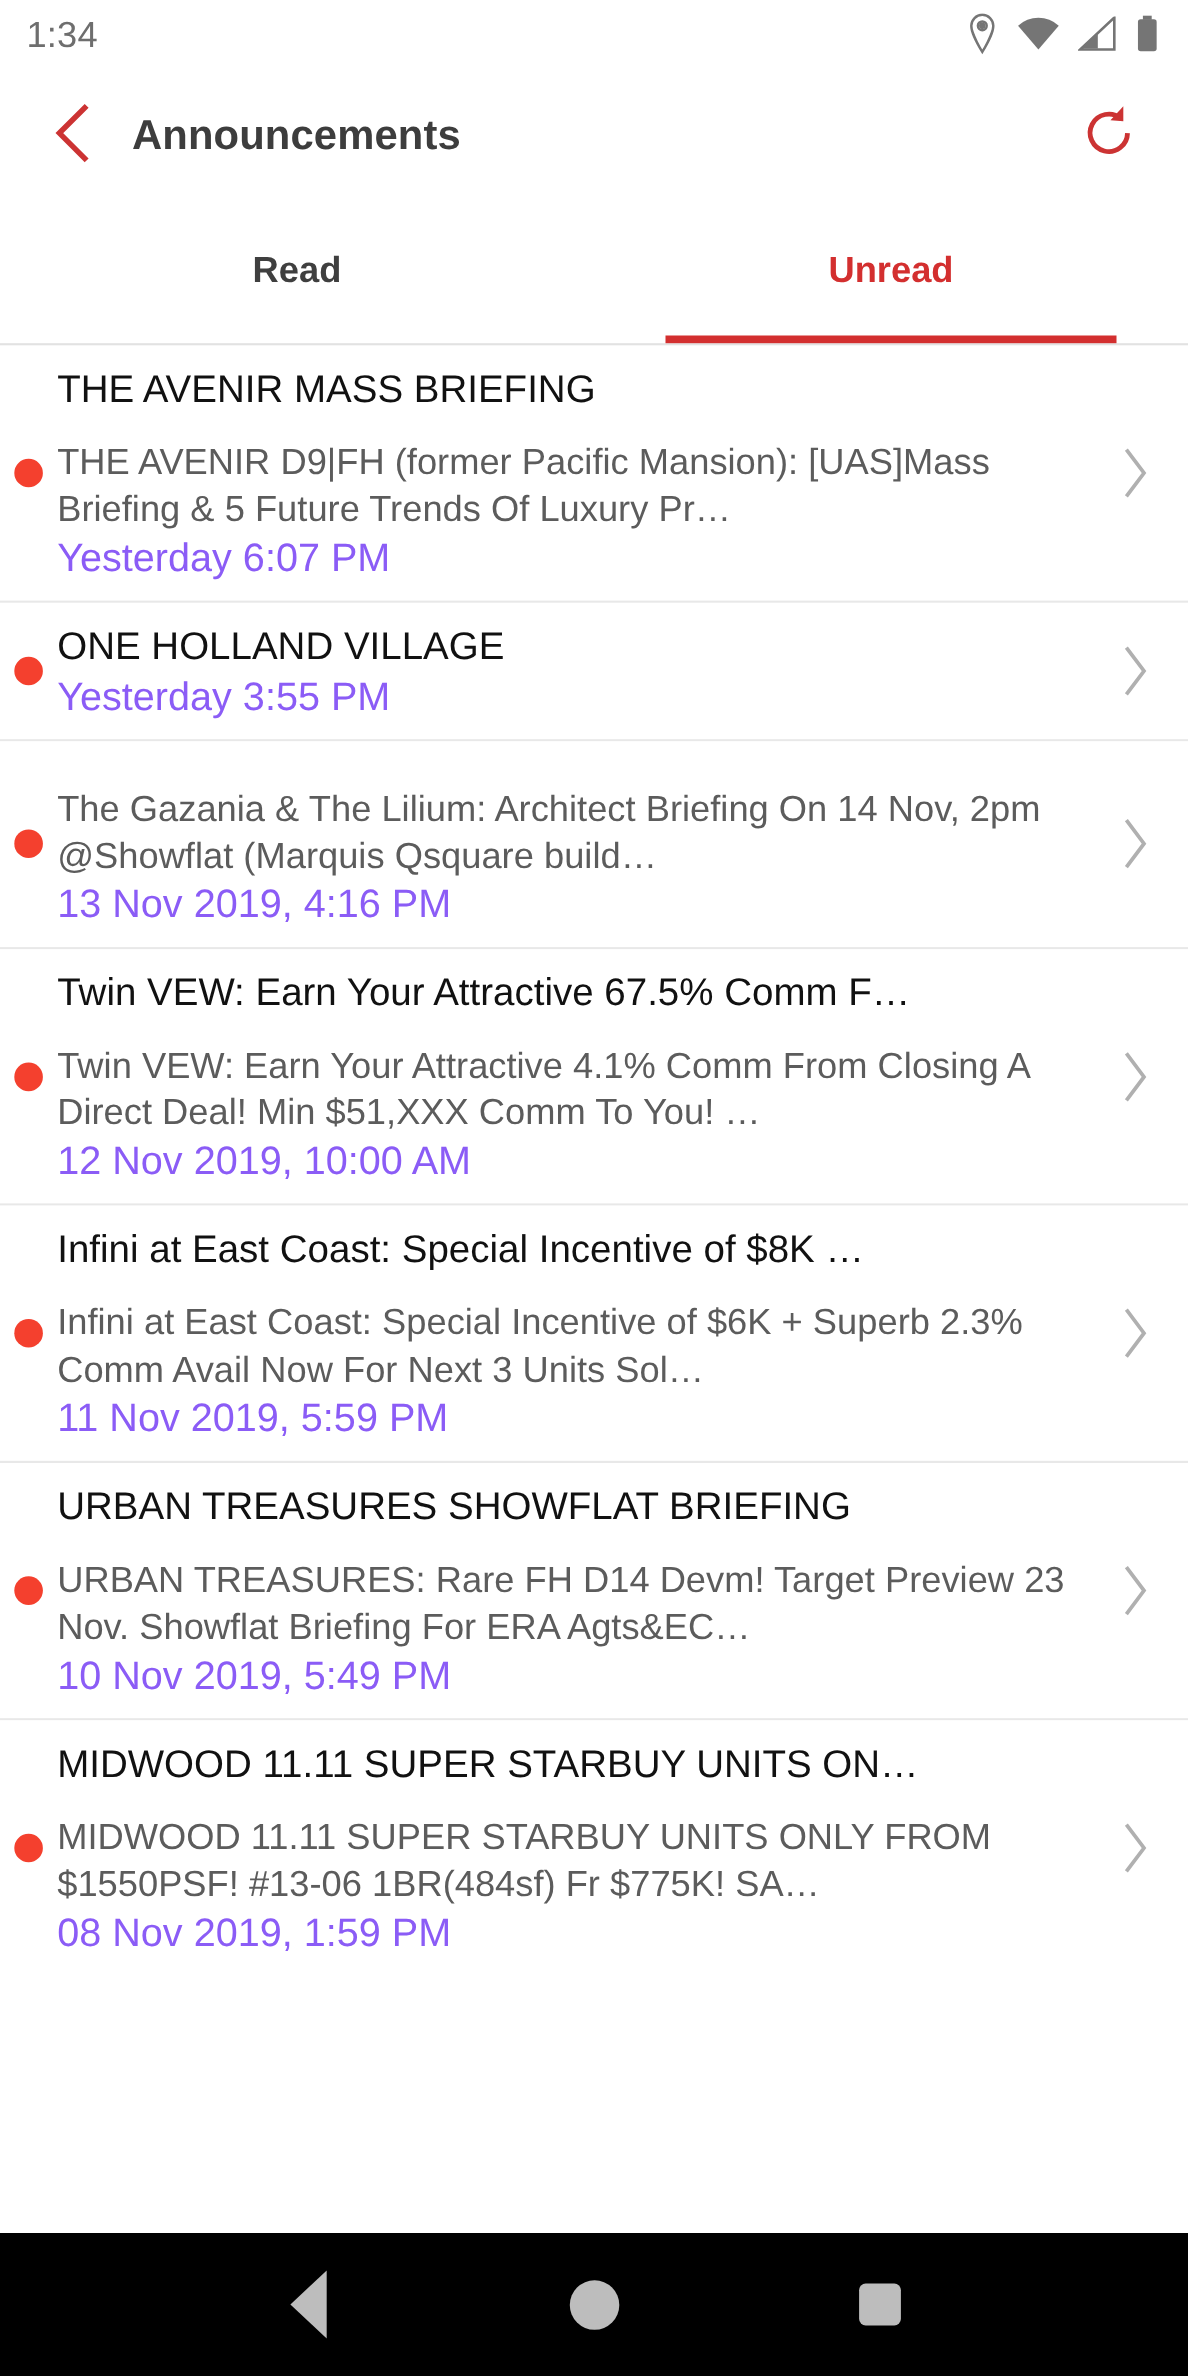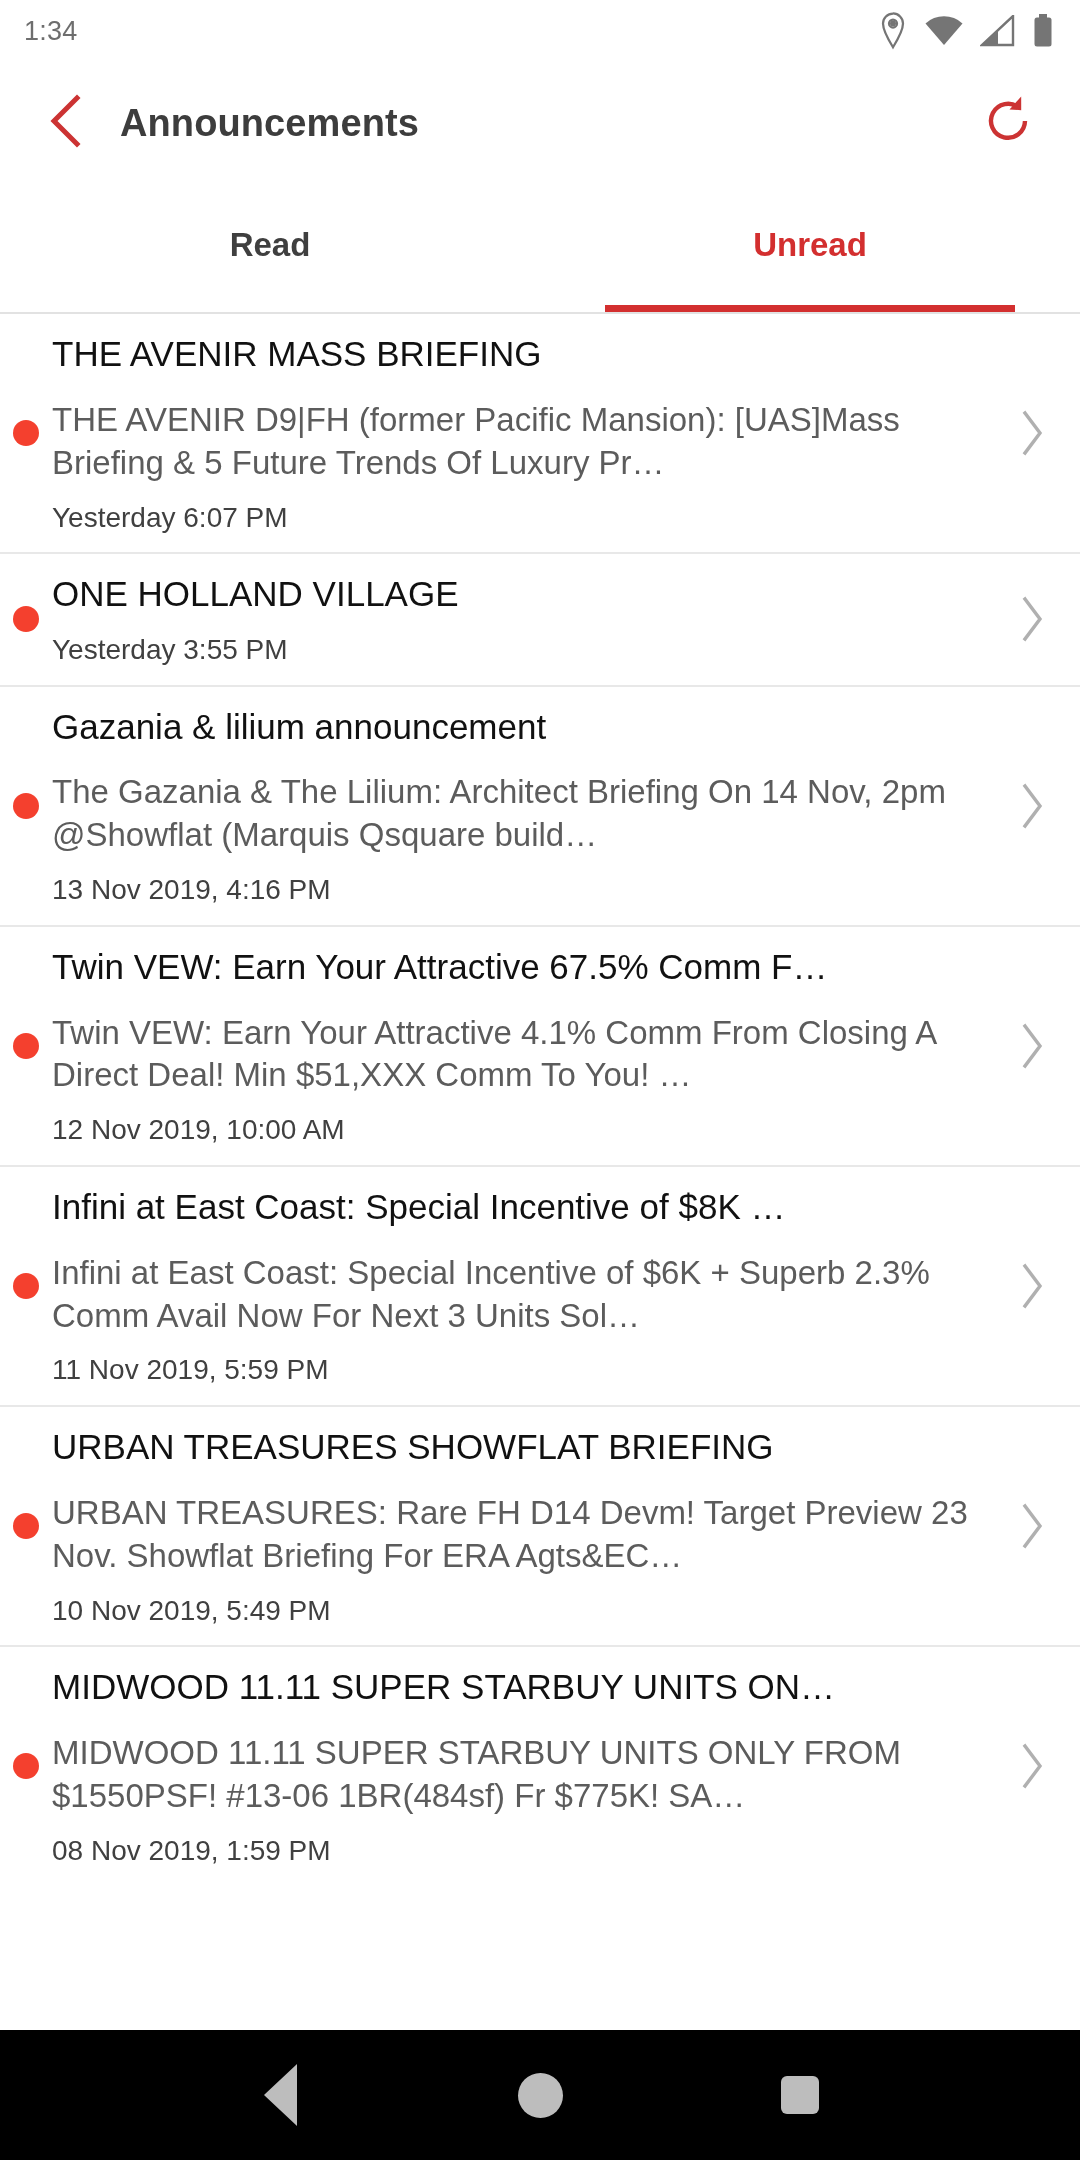"1:34" .status-time { font-size: 27px -> 33px }
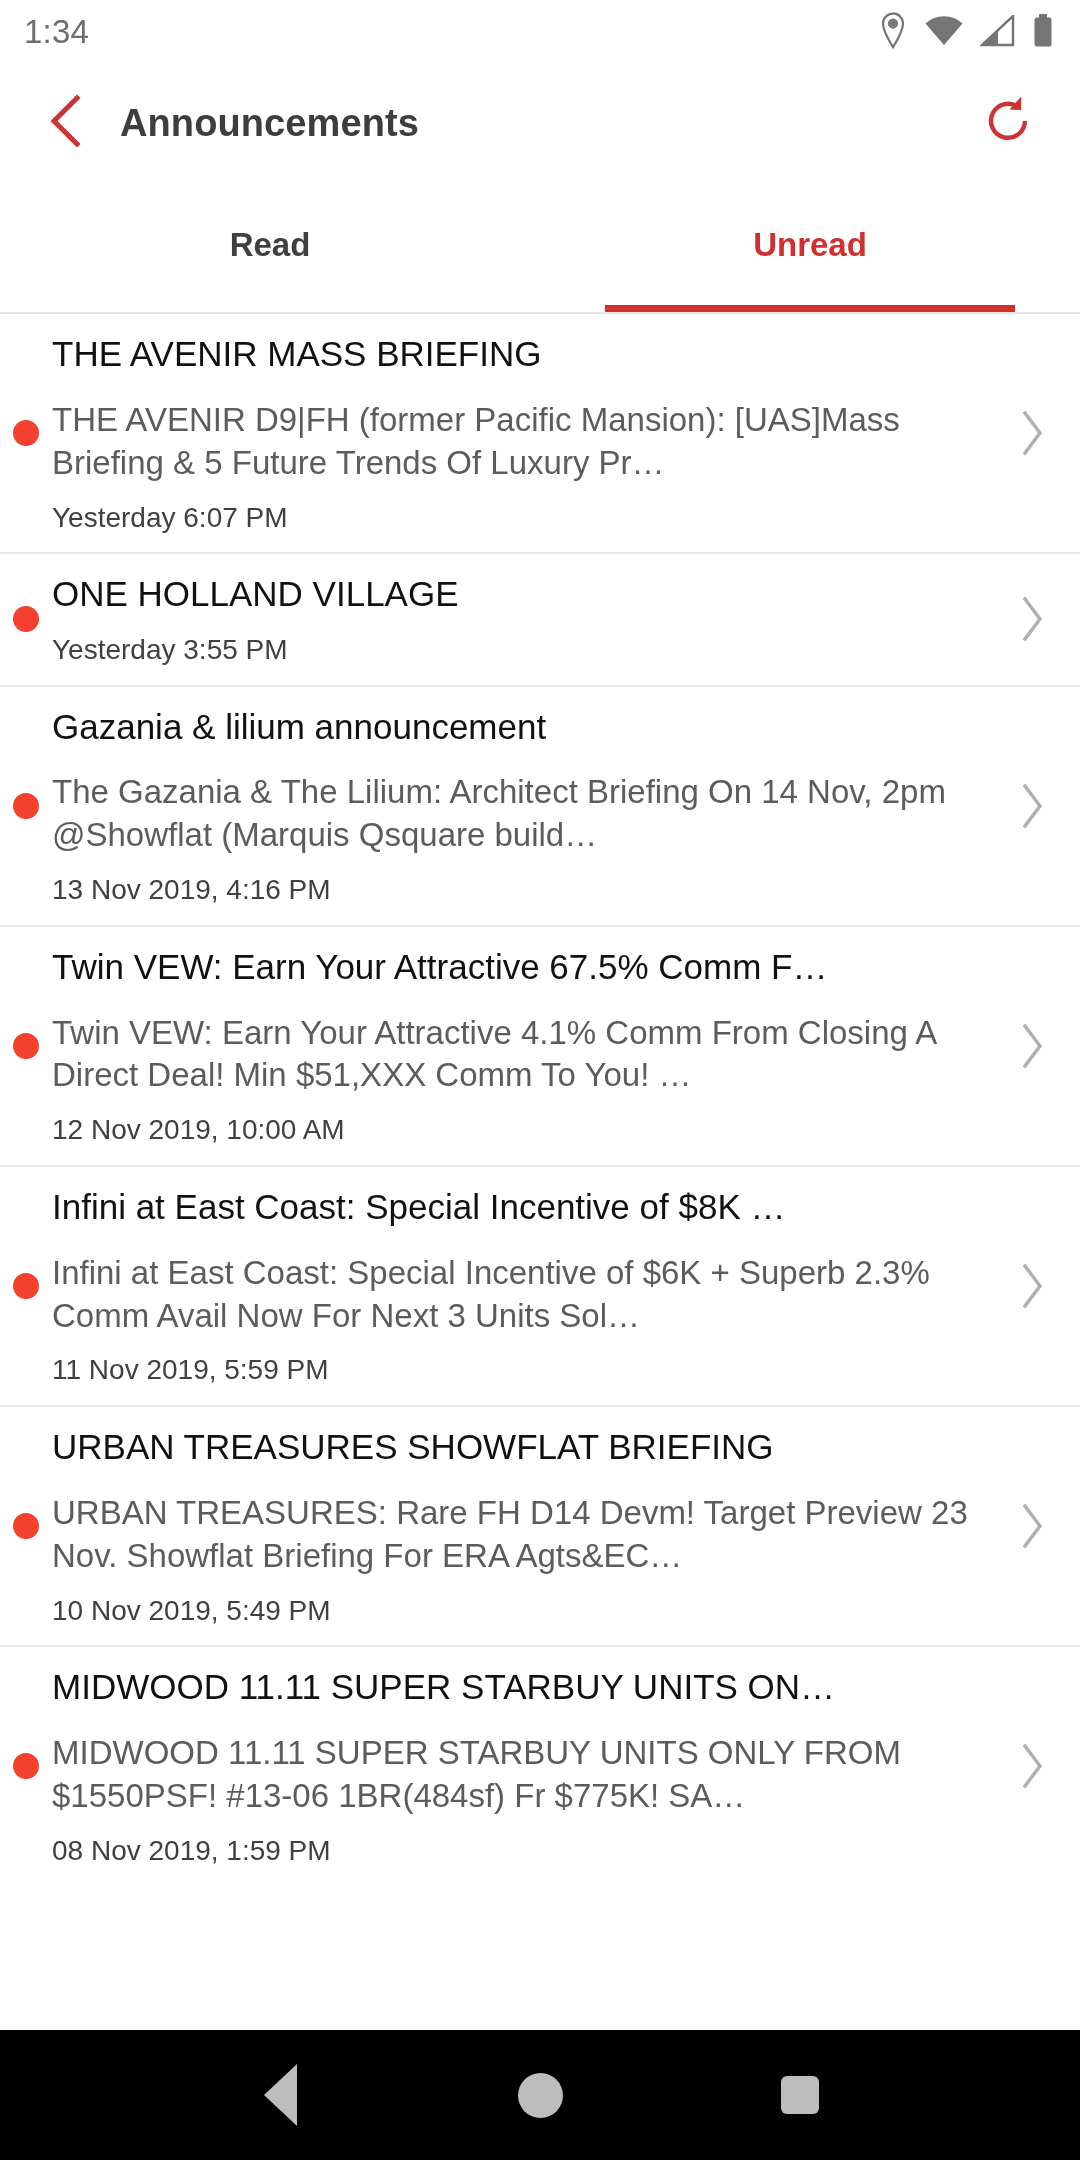"Yesterday 6:07 PM" .row-time { color: #404040 -> #8b5cf6; font-size: 28px -> 36px; margin-top: 16px -> none }
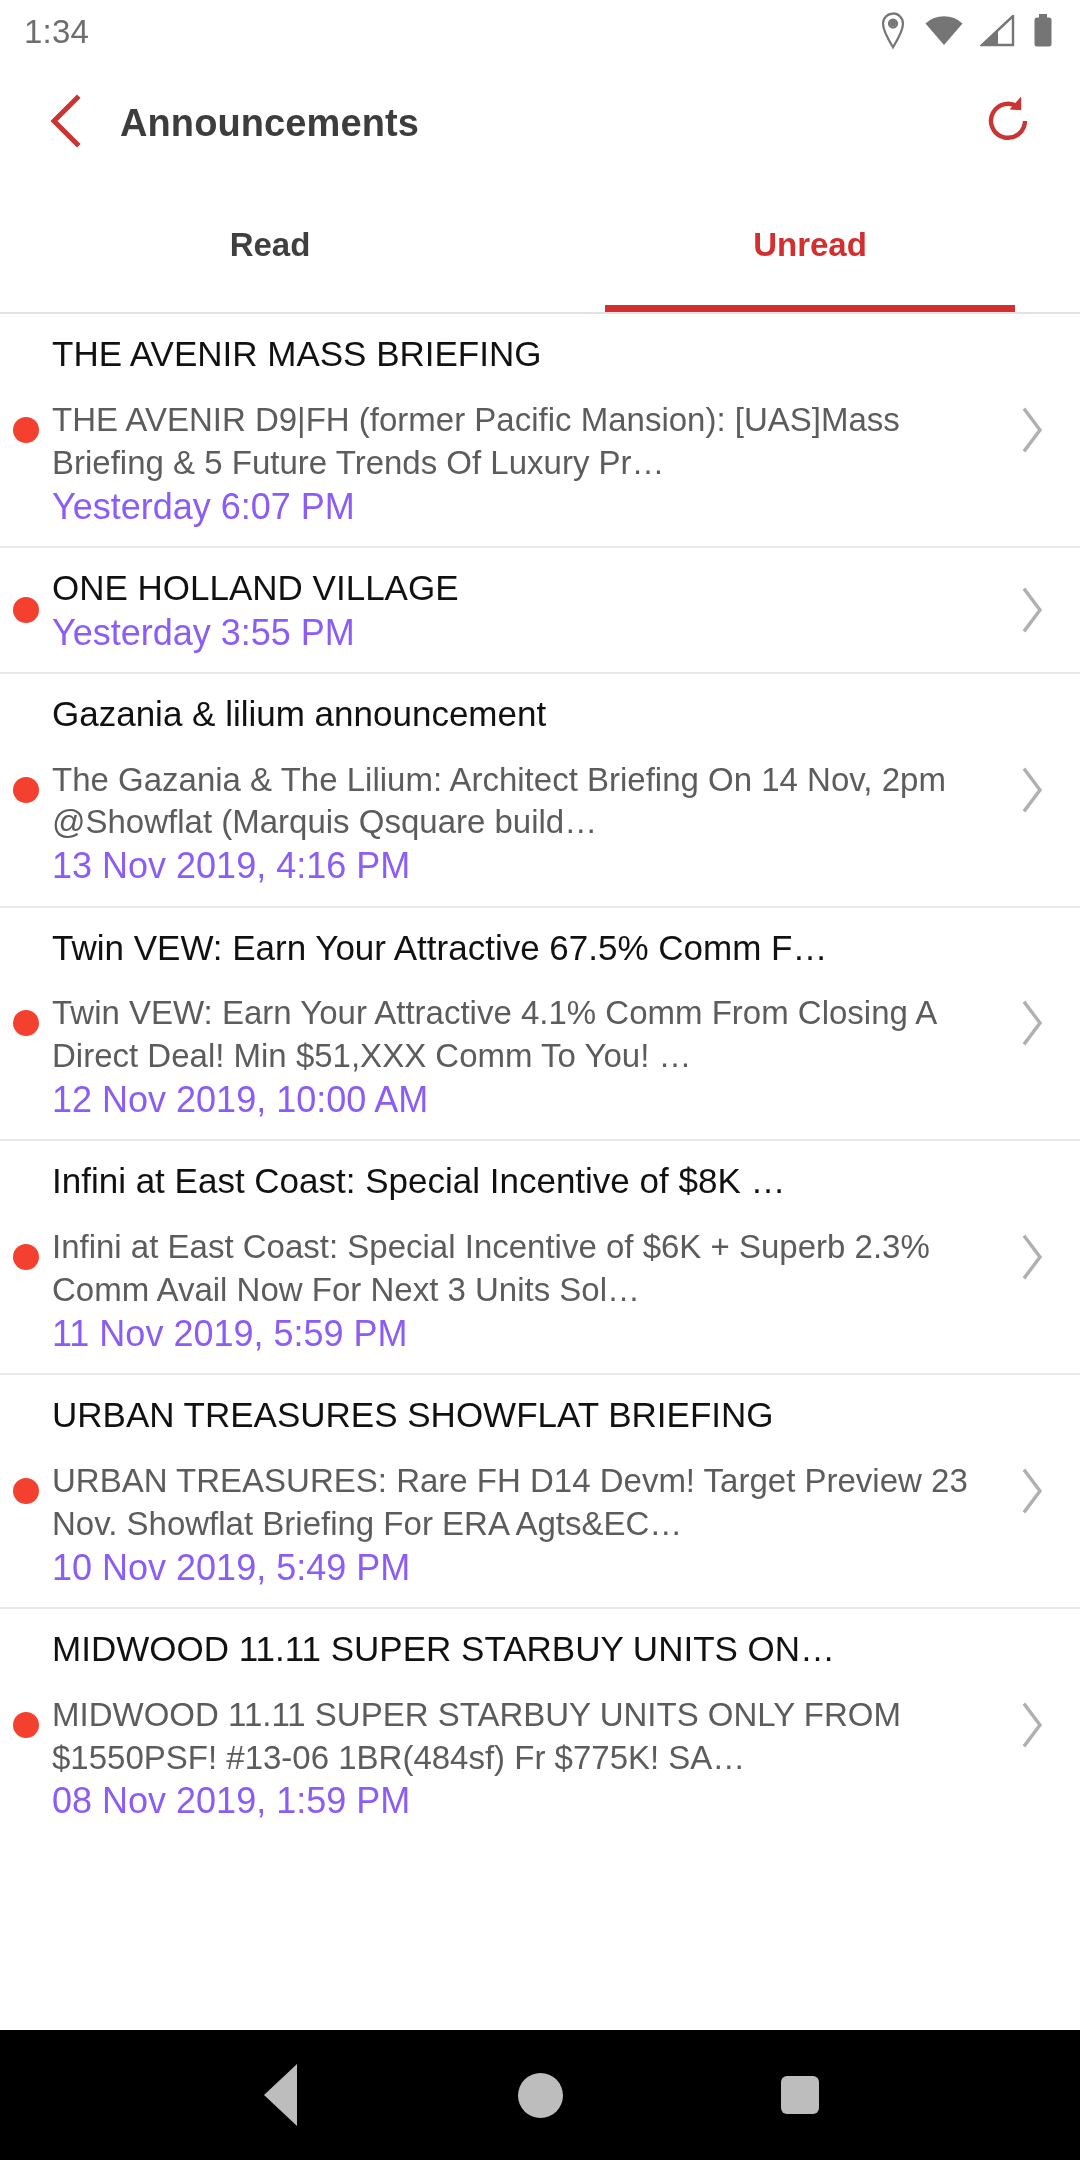"Gazania & lilium announcement" div.row-title { html: <div>Gazania &amp; lilium announcement</div> -> none }
